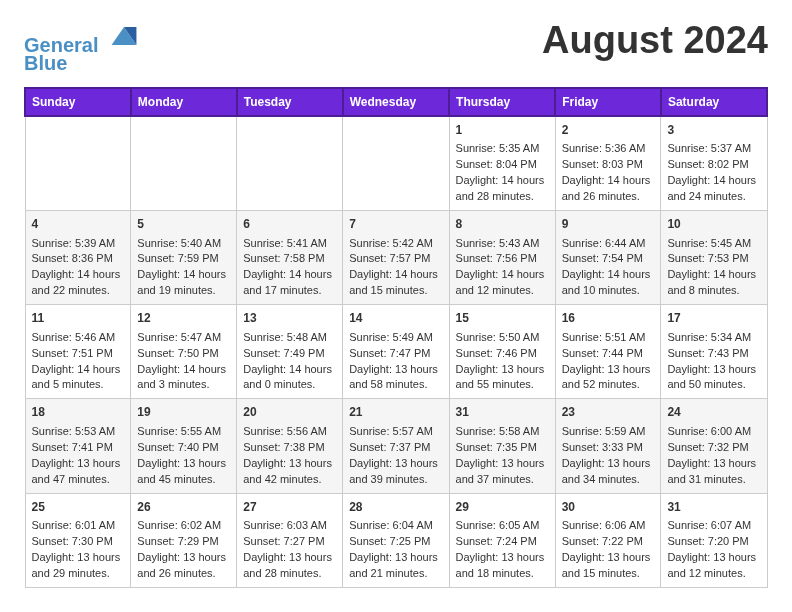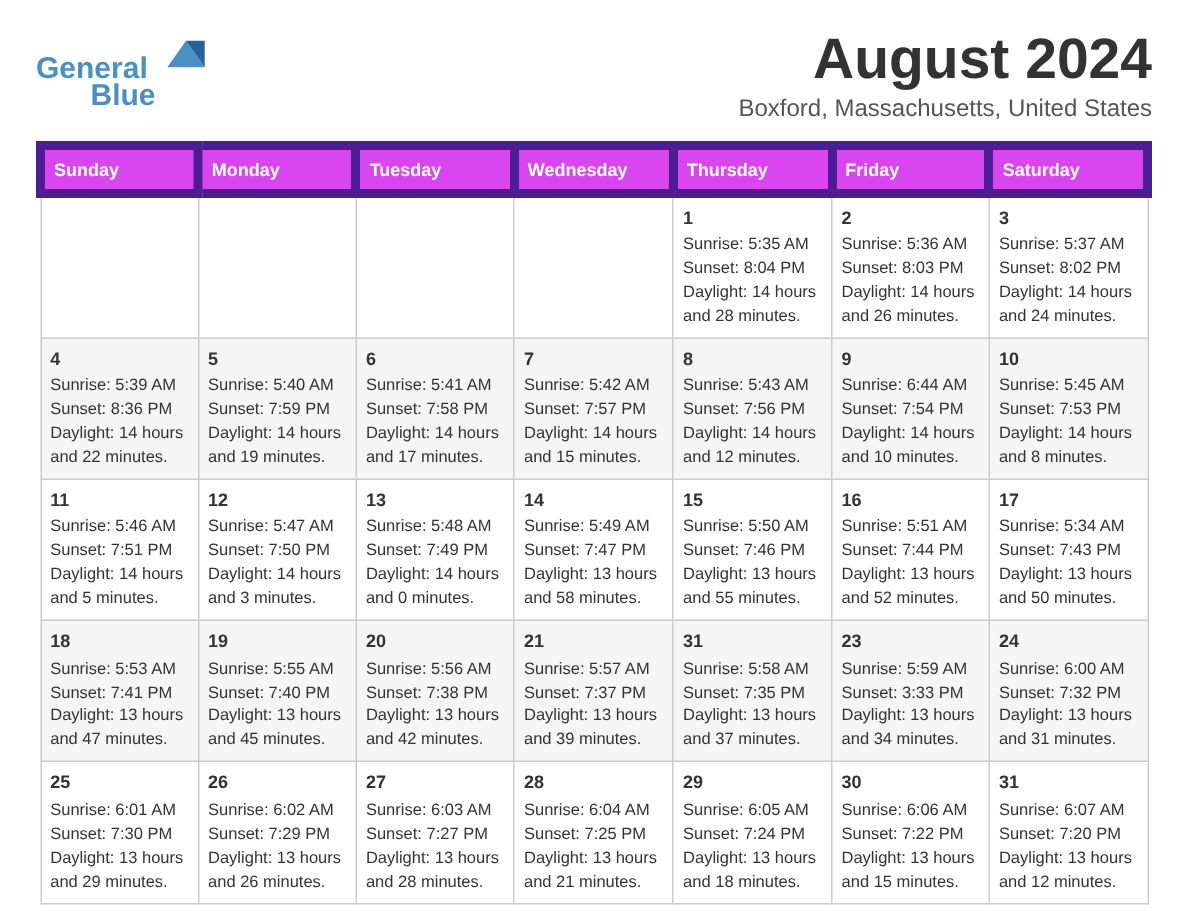"Blue" div.logo-text { text-align: center -> none }
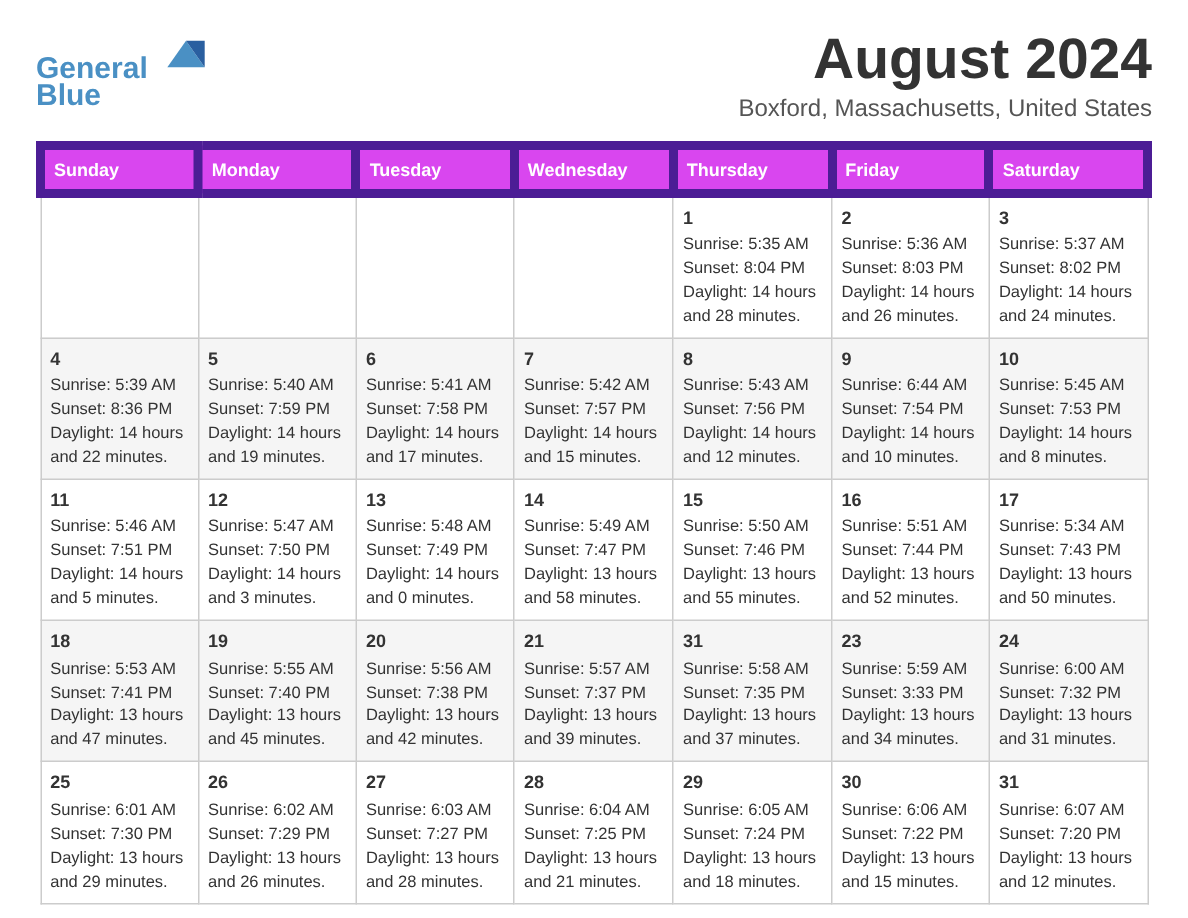"Boxford, Massachusetts, United States" div.location-title { html: <div>Boxford, Massachusetts, United States</div> -> none }
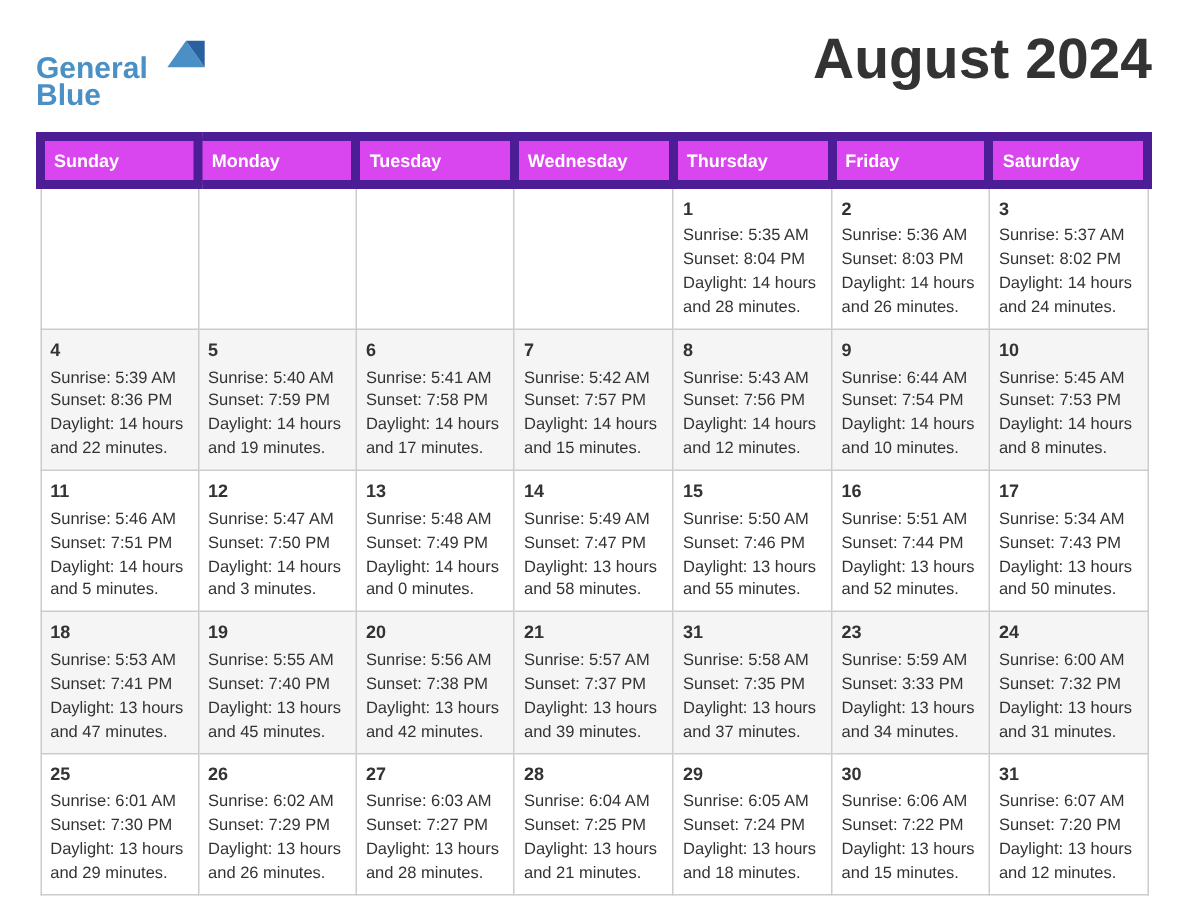"Sunday" .calendar-table thead tr th { background-color: #d946ef -> #6d28d9; border: 6px solid #4c1d95 -> 2px solid #4c1d95 }
